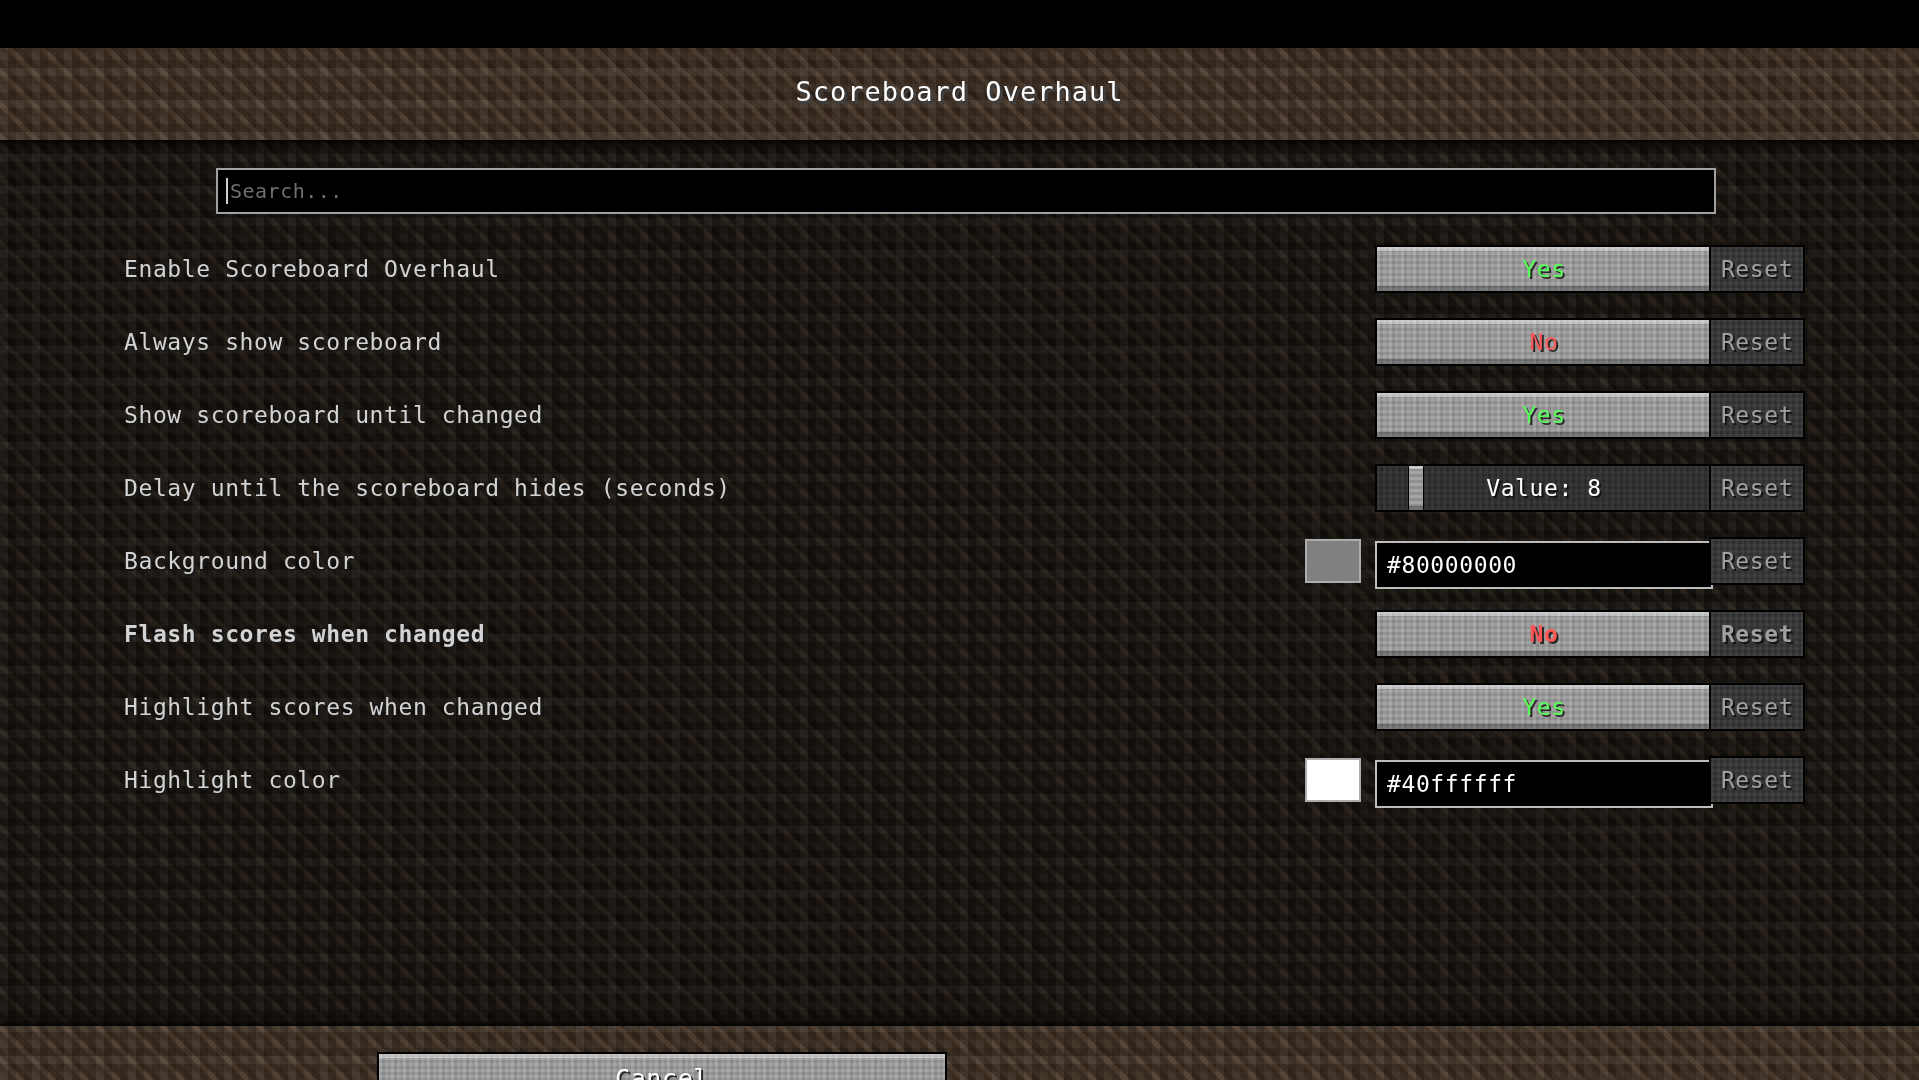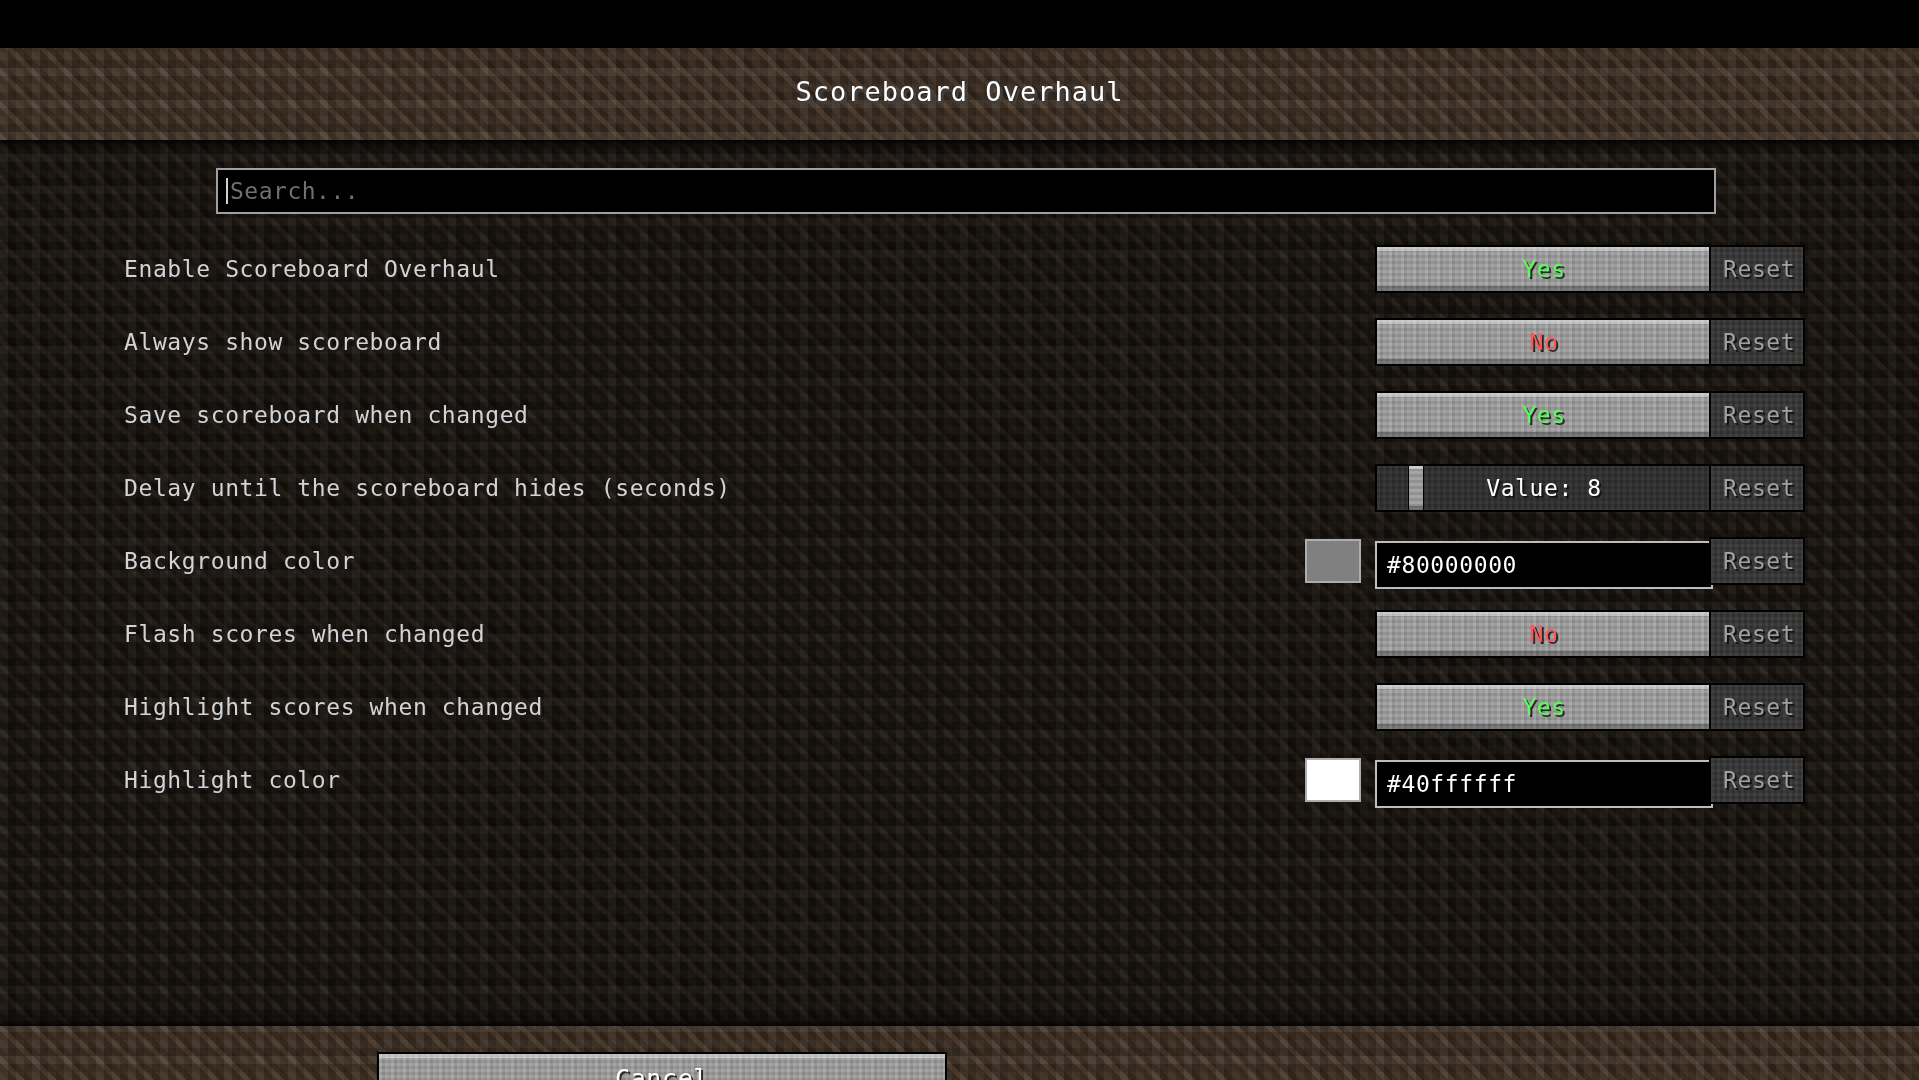"Search..." #search-input { font-size: 23px -> 20px }
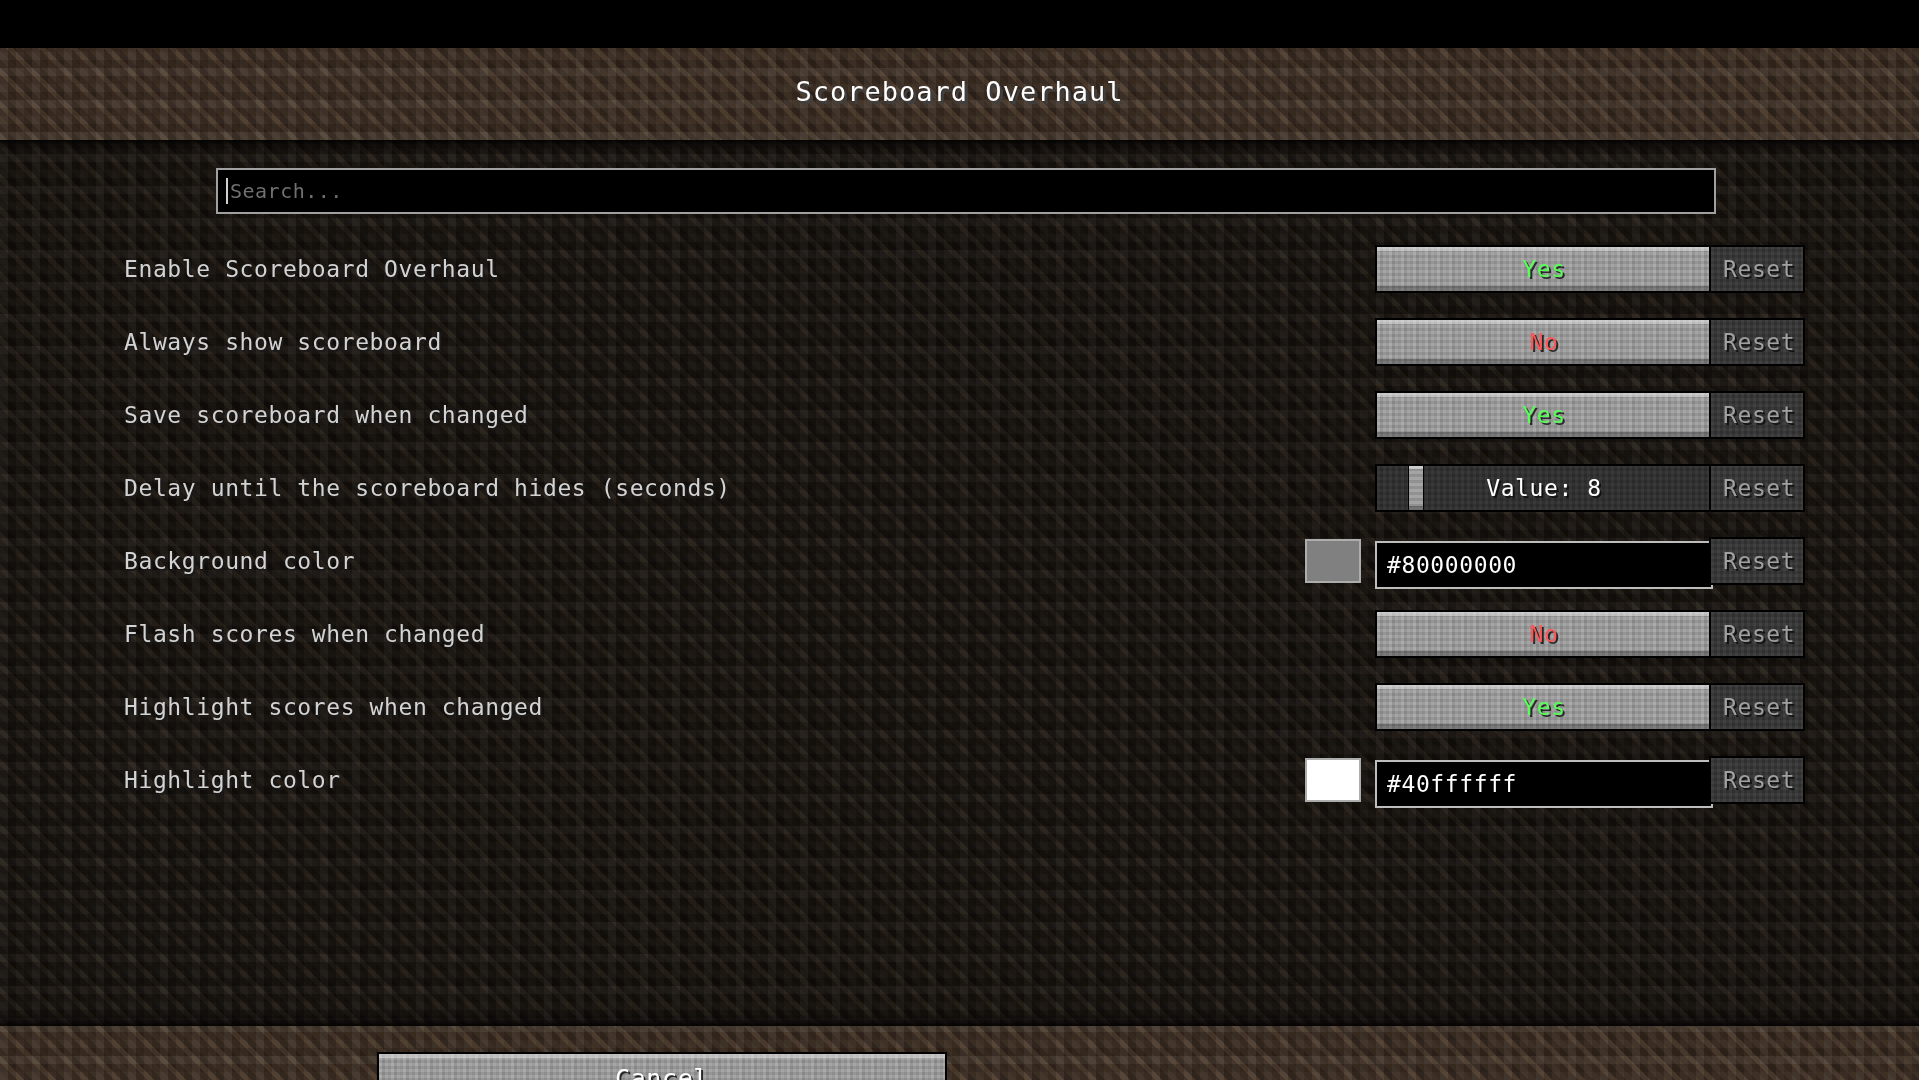"Reset" .mc-button-dark { justify-content: flex-start -> center; padding-left: 12px -> none }
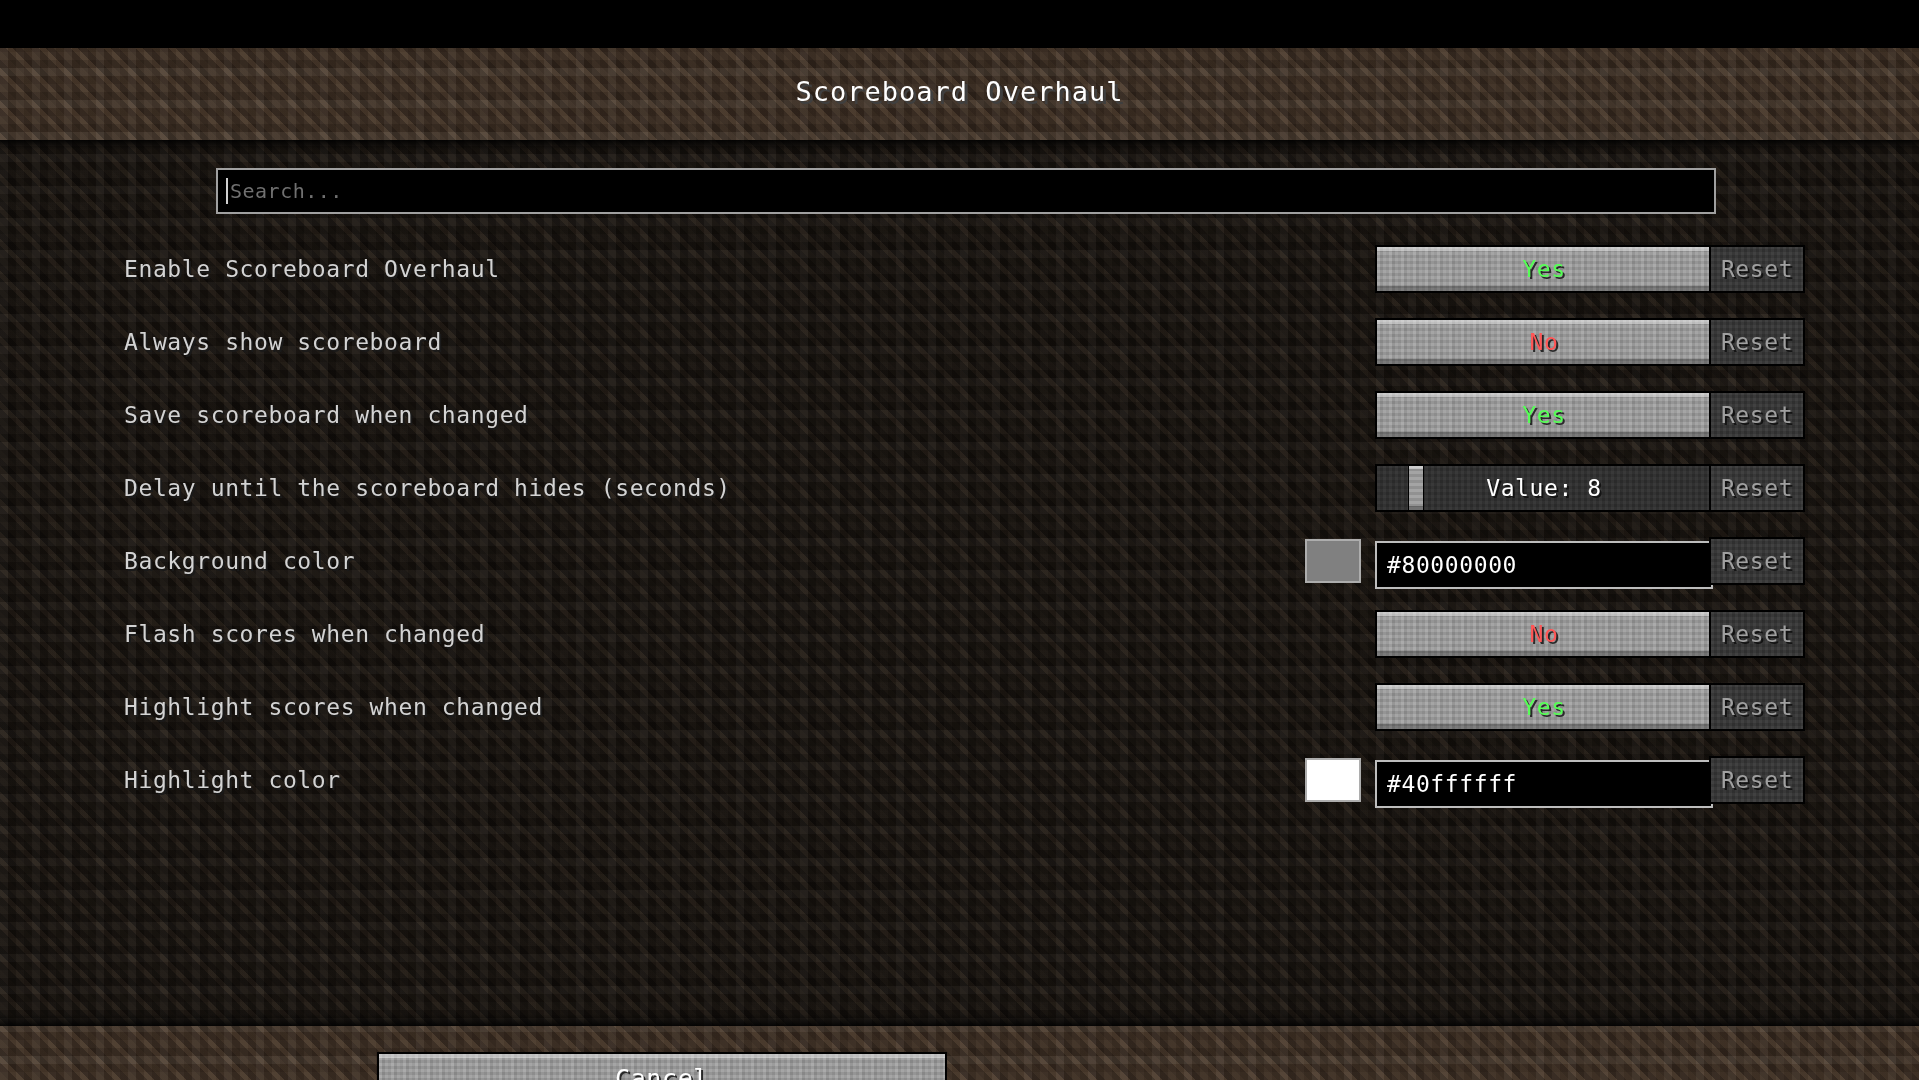"Save scoreboard when changed" div.option-label { text: Save scoreboard when -> Show scoreboard until }
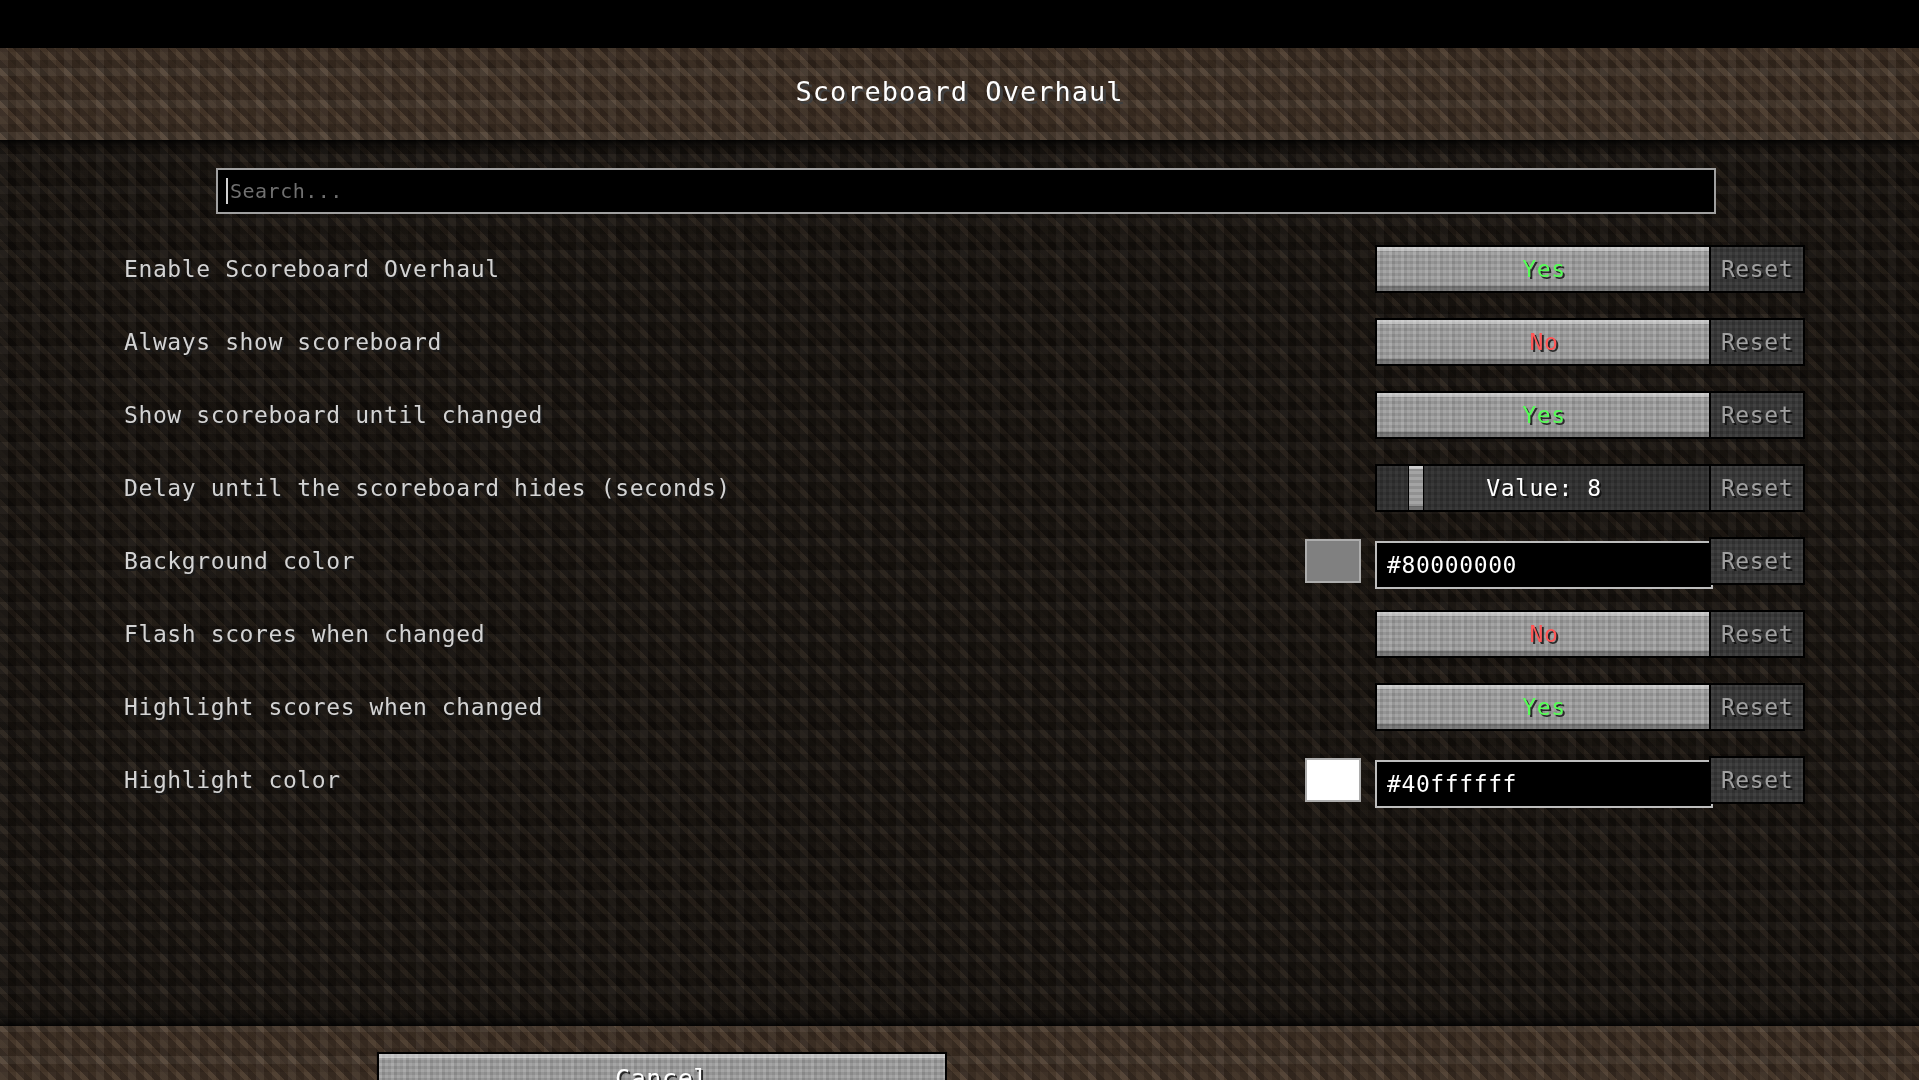"Flash scores when changed" div.option-row { font-weight: none -> bold }
